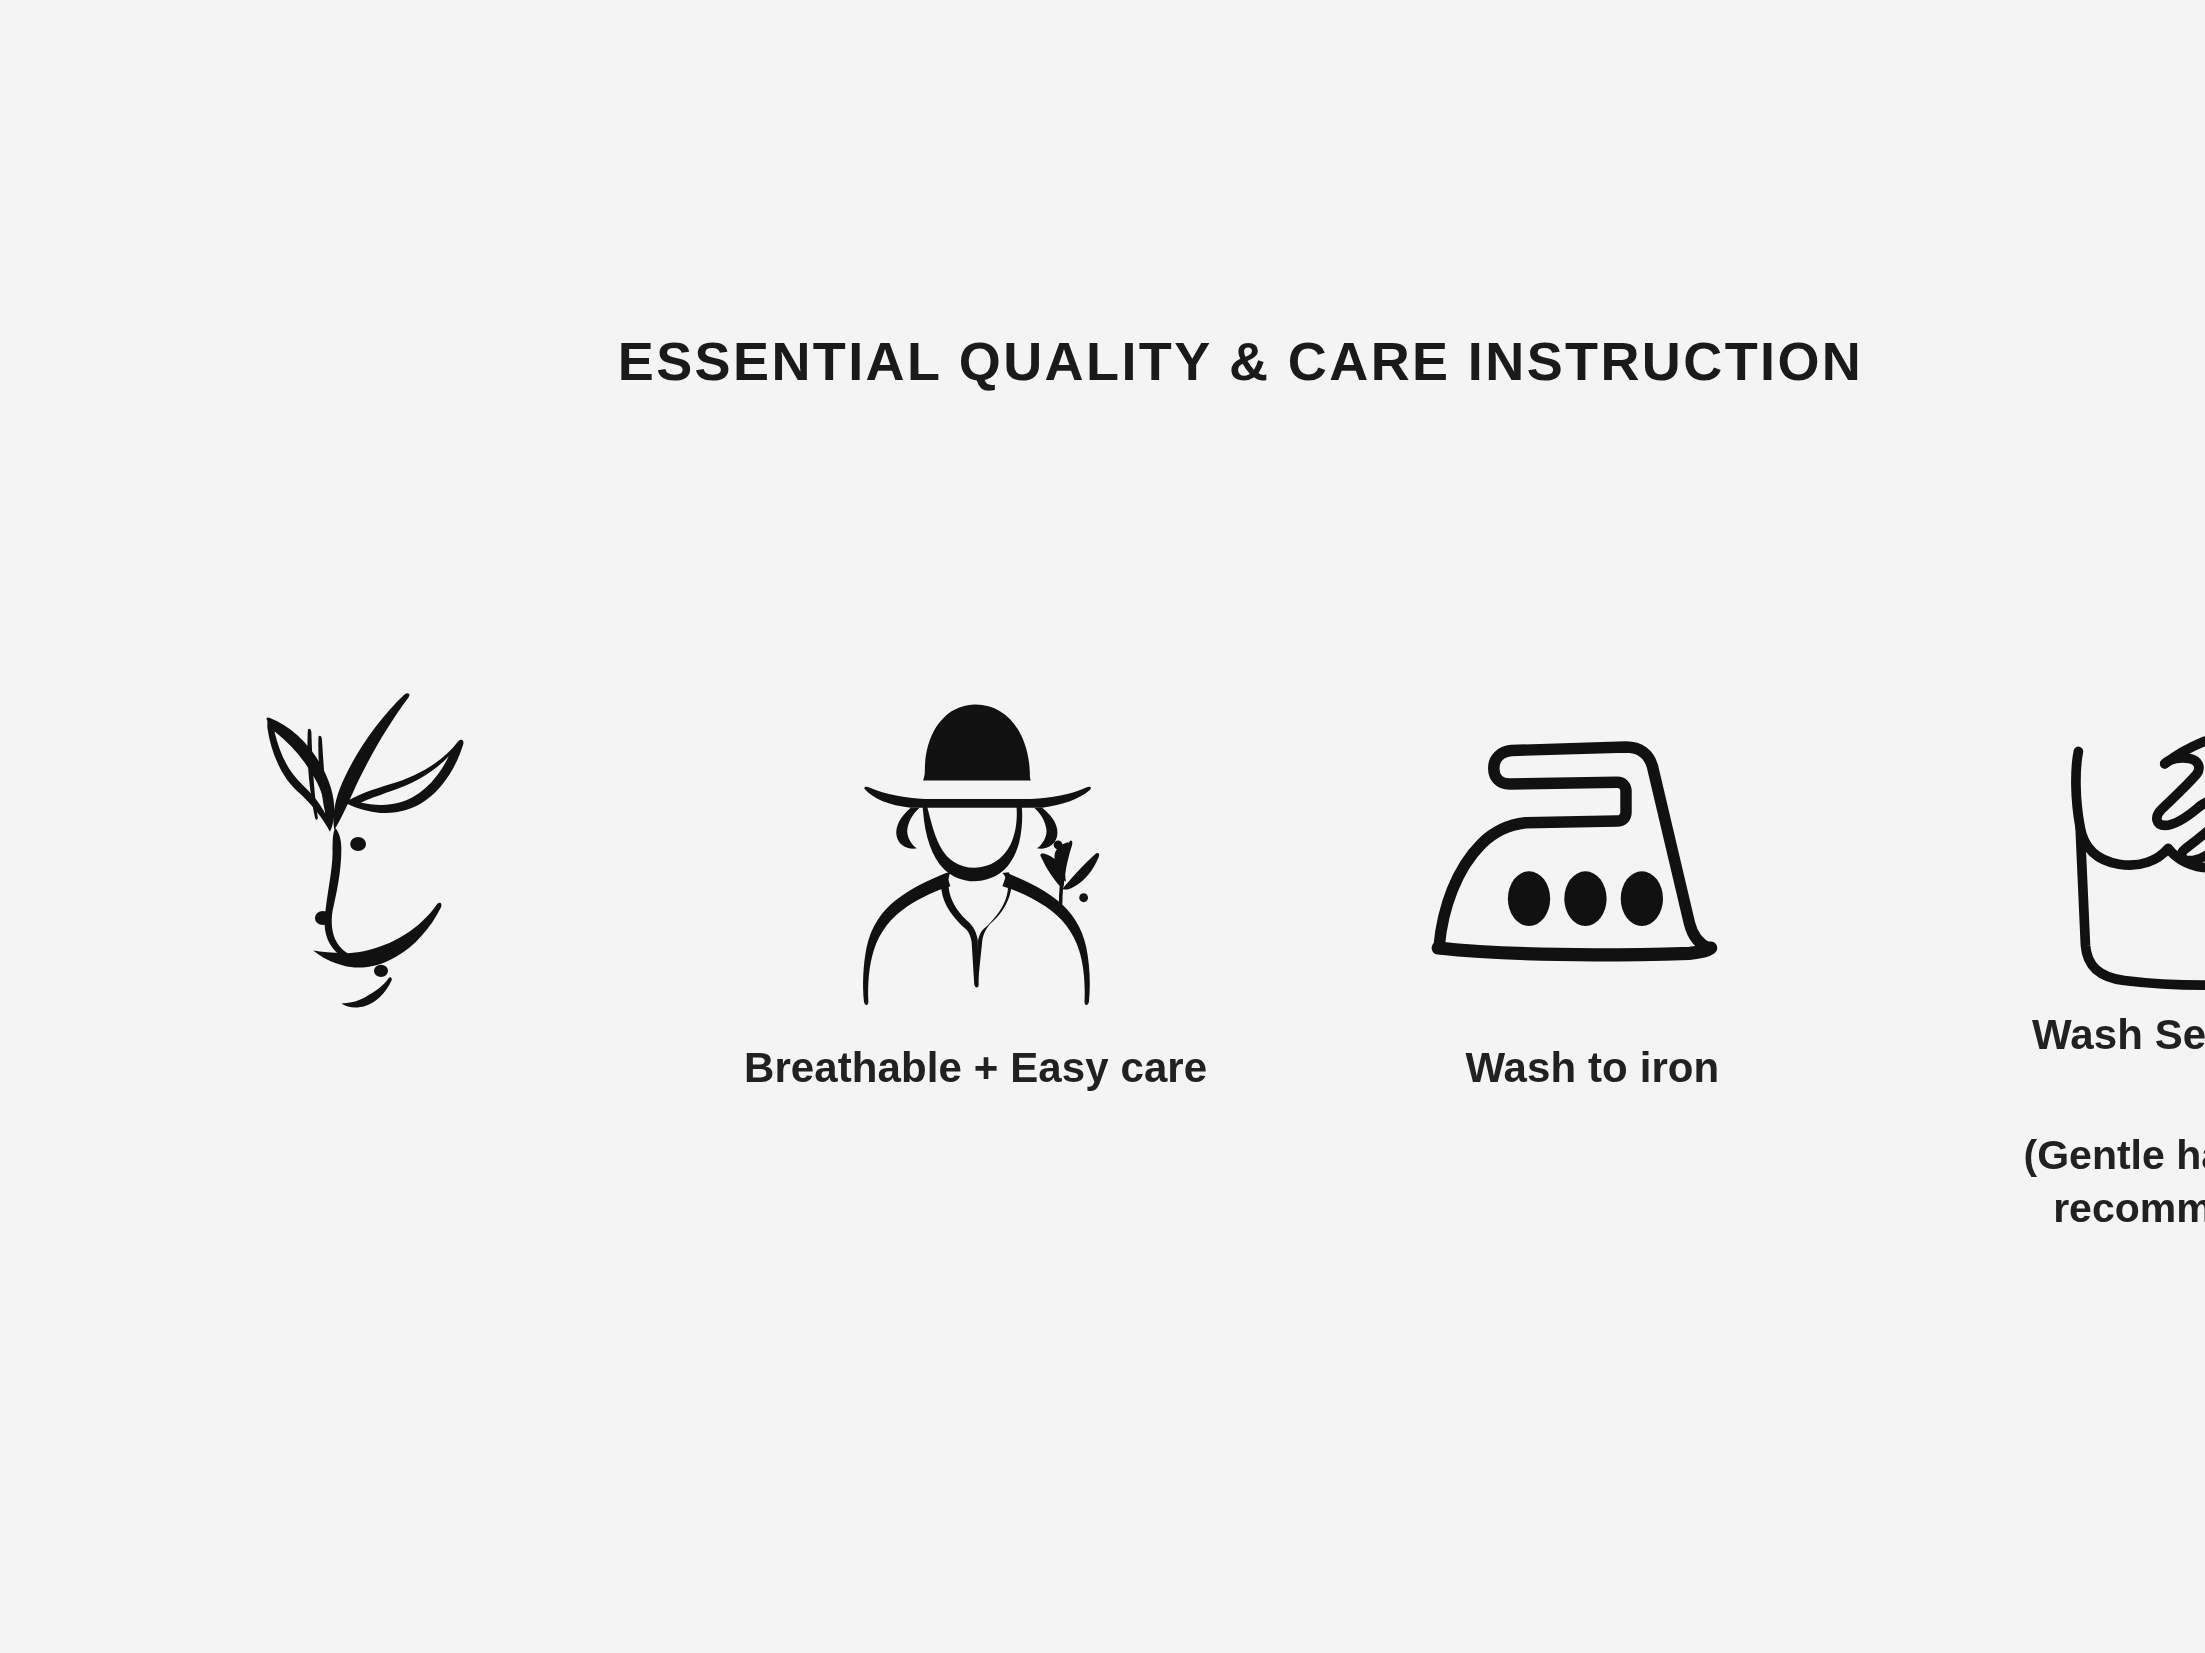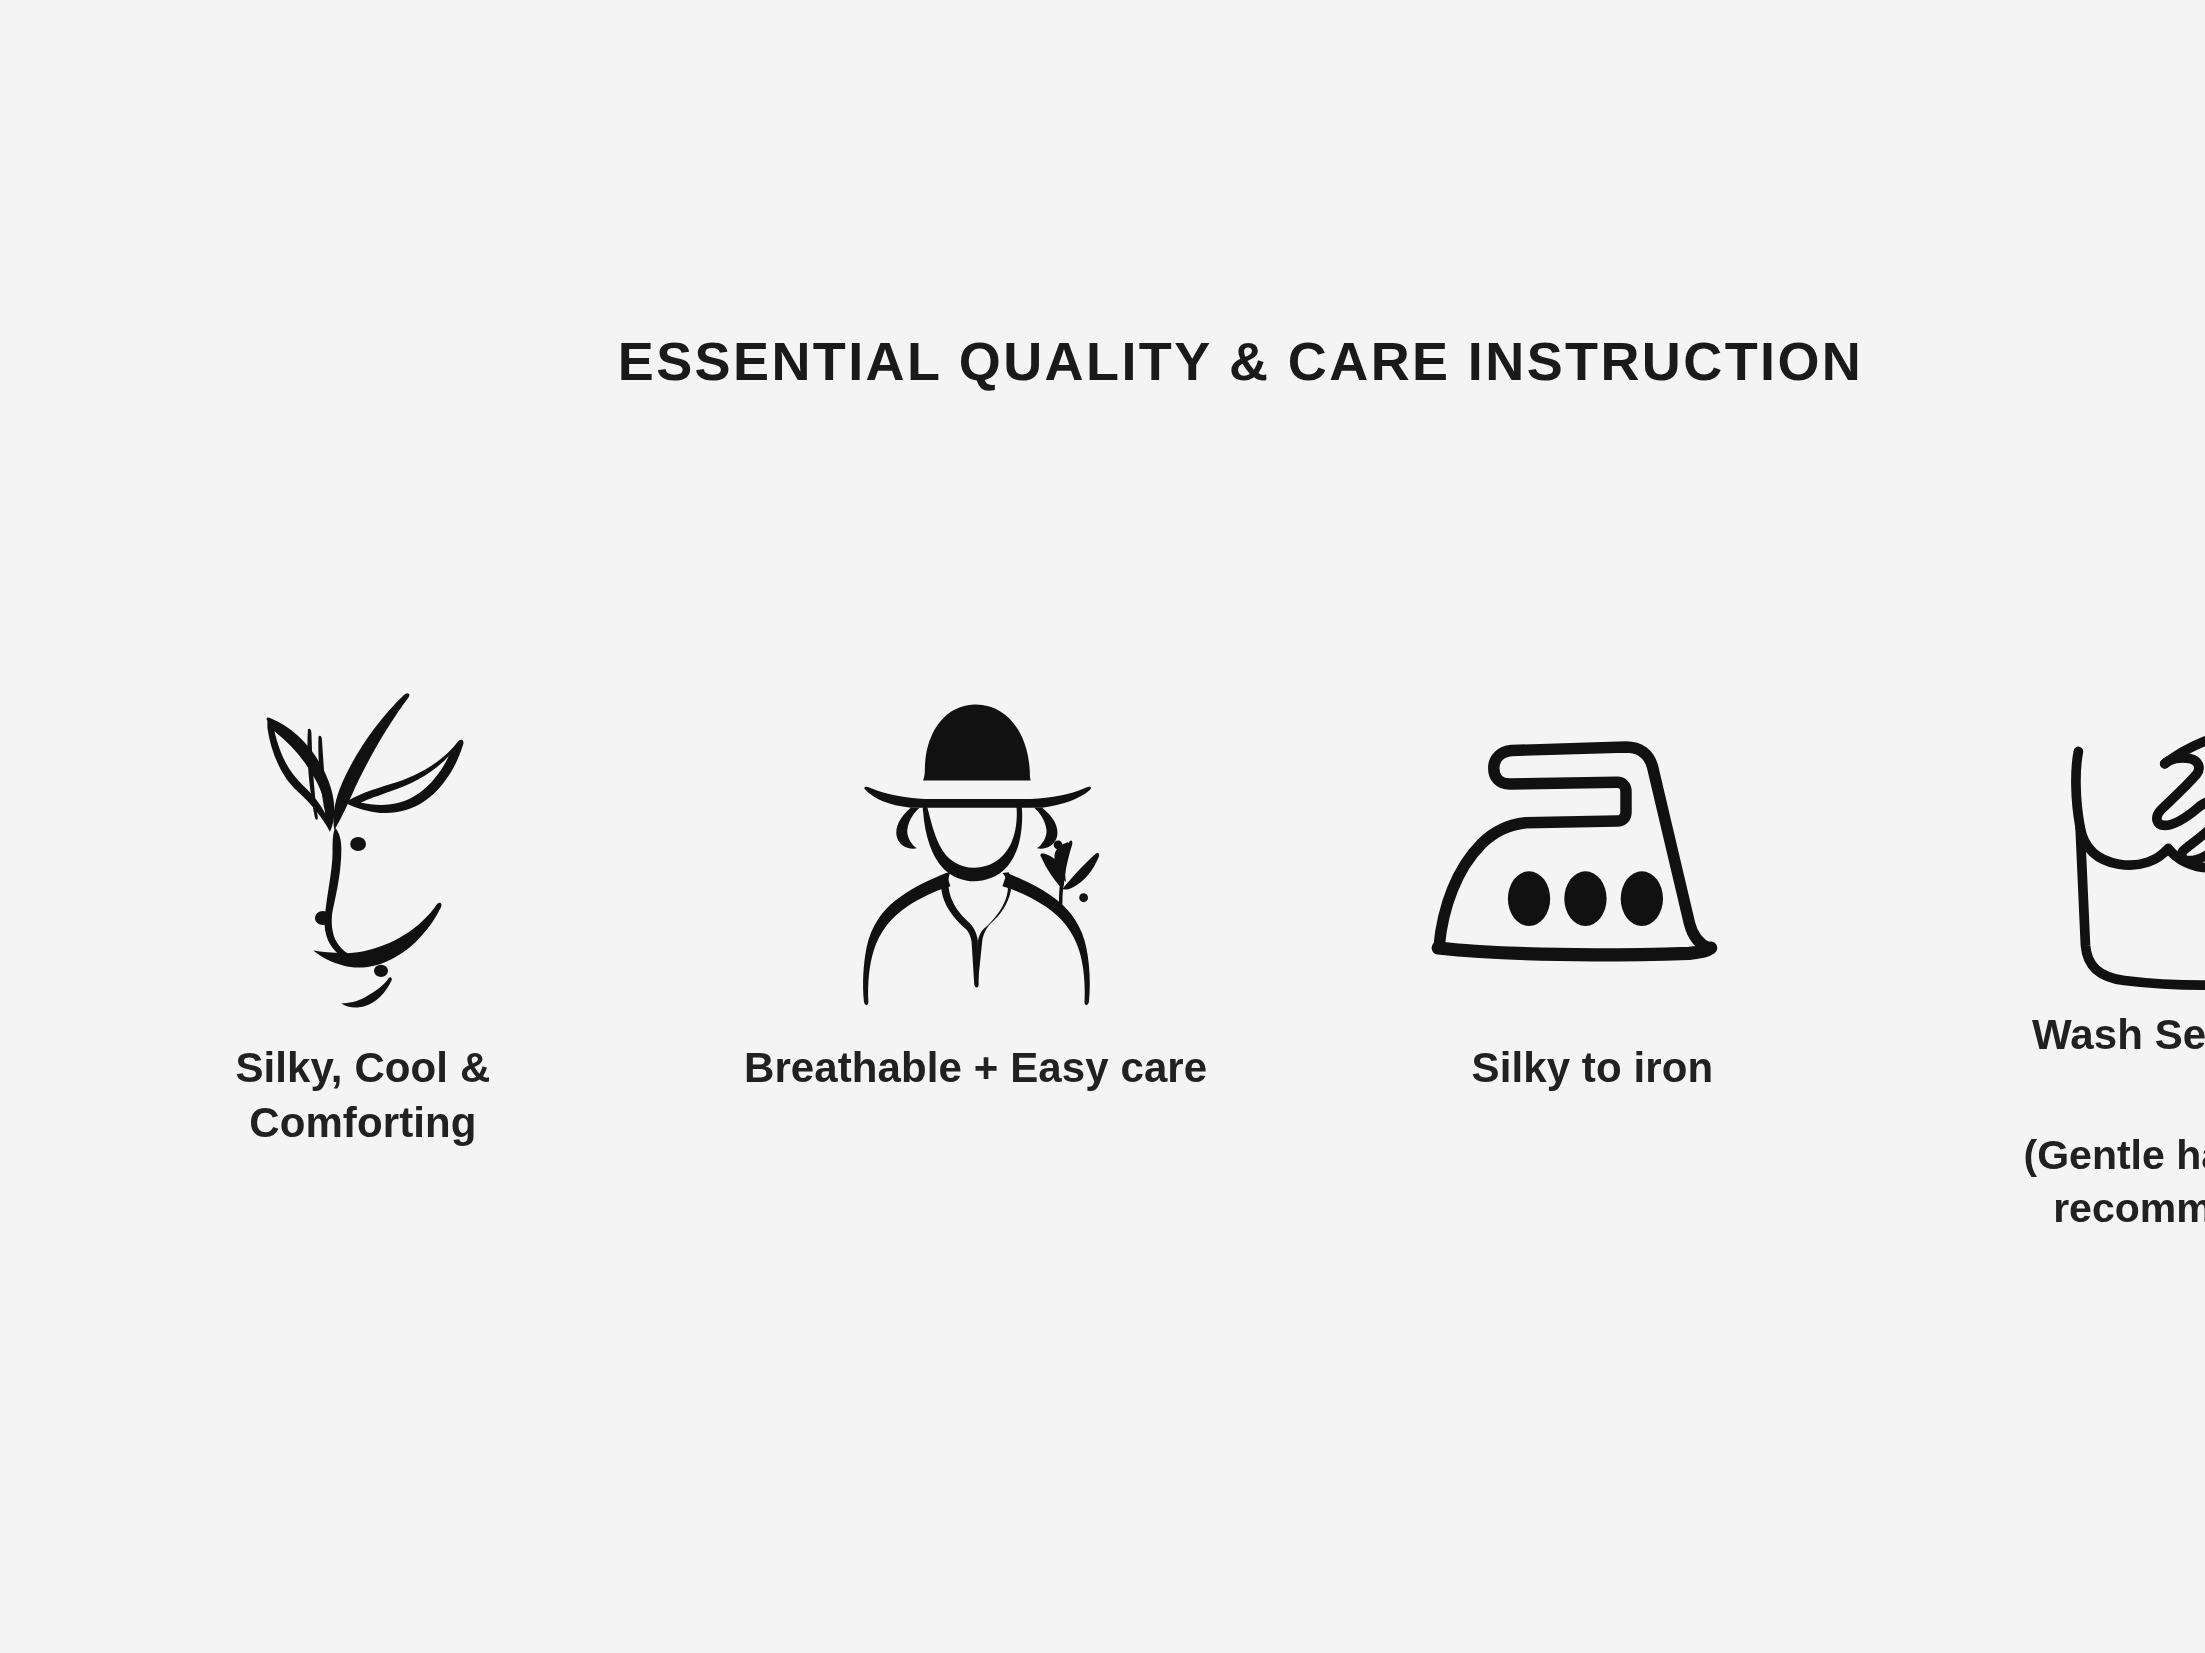"Silky, Cool & Comforting" div.label { html: <div>Silky, Cool &amp; Comforting</div> -> none }
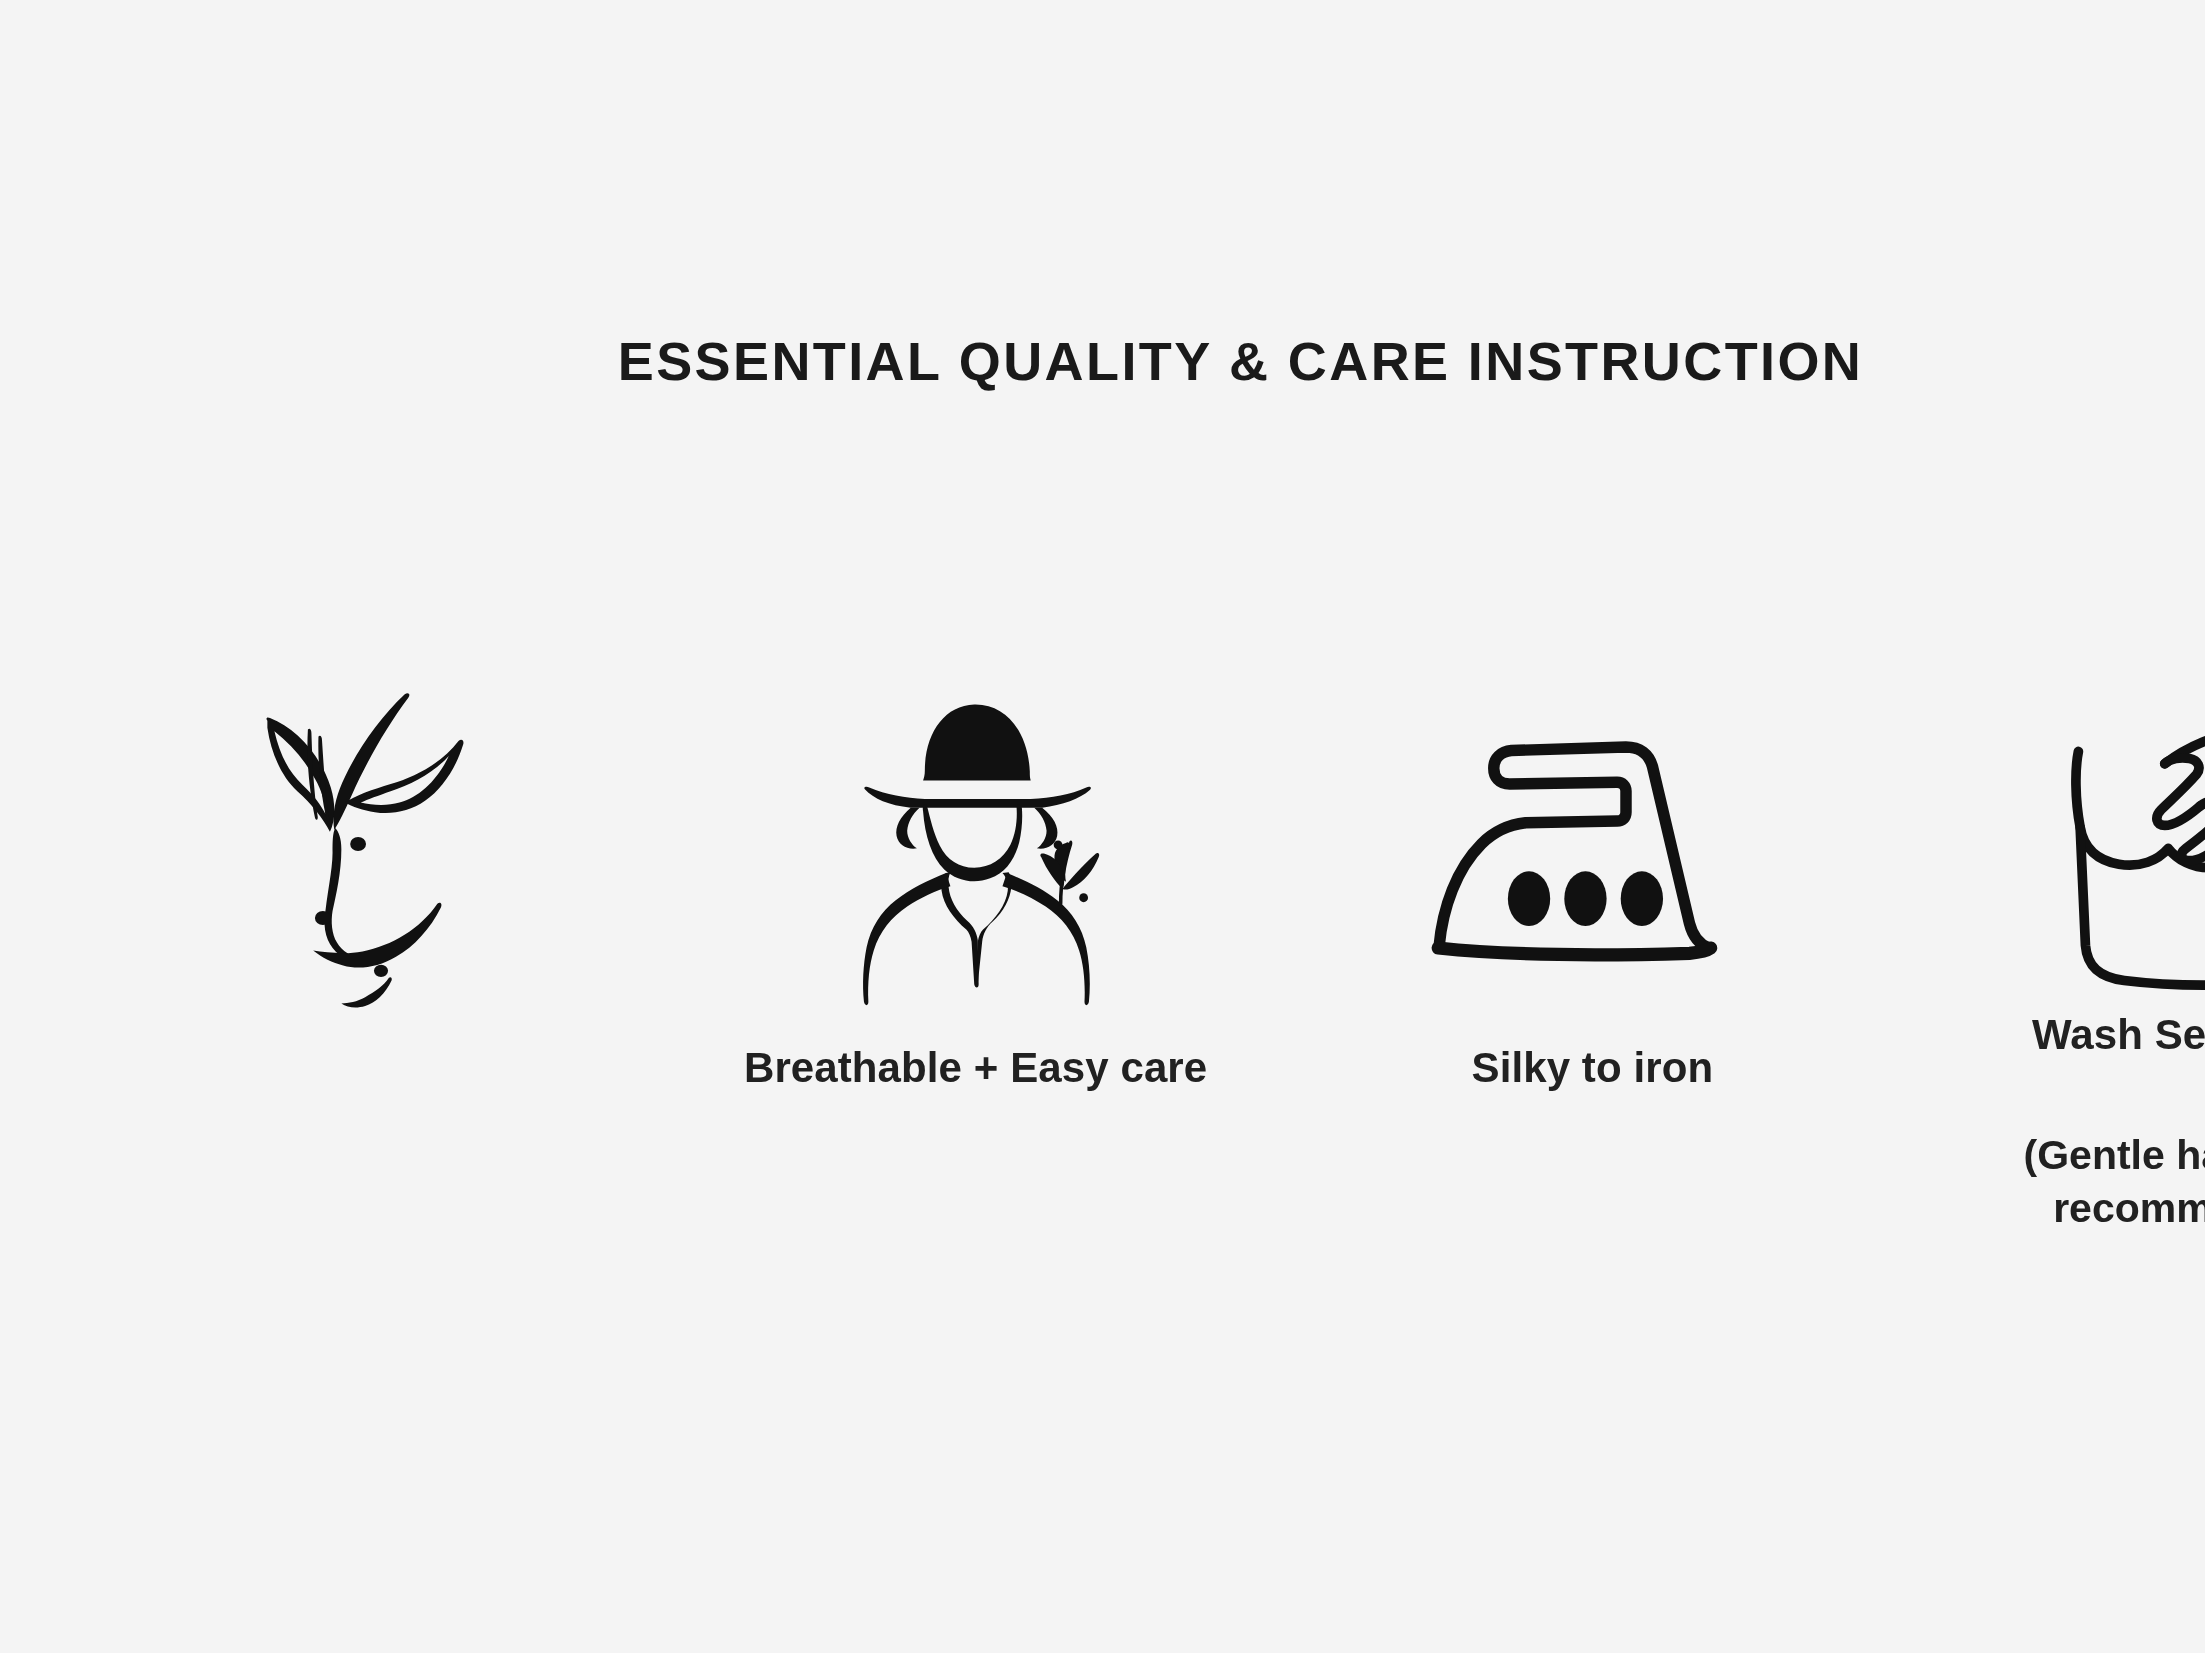"Silky to iron" div.label { text: Silky -> Wash }
